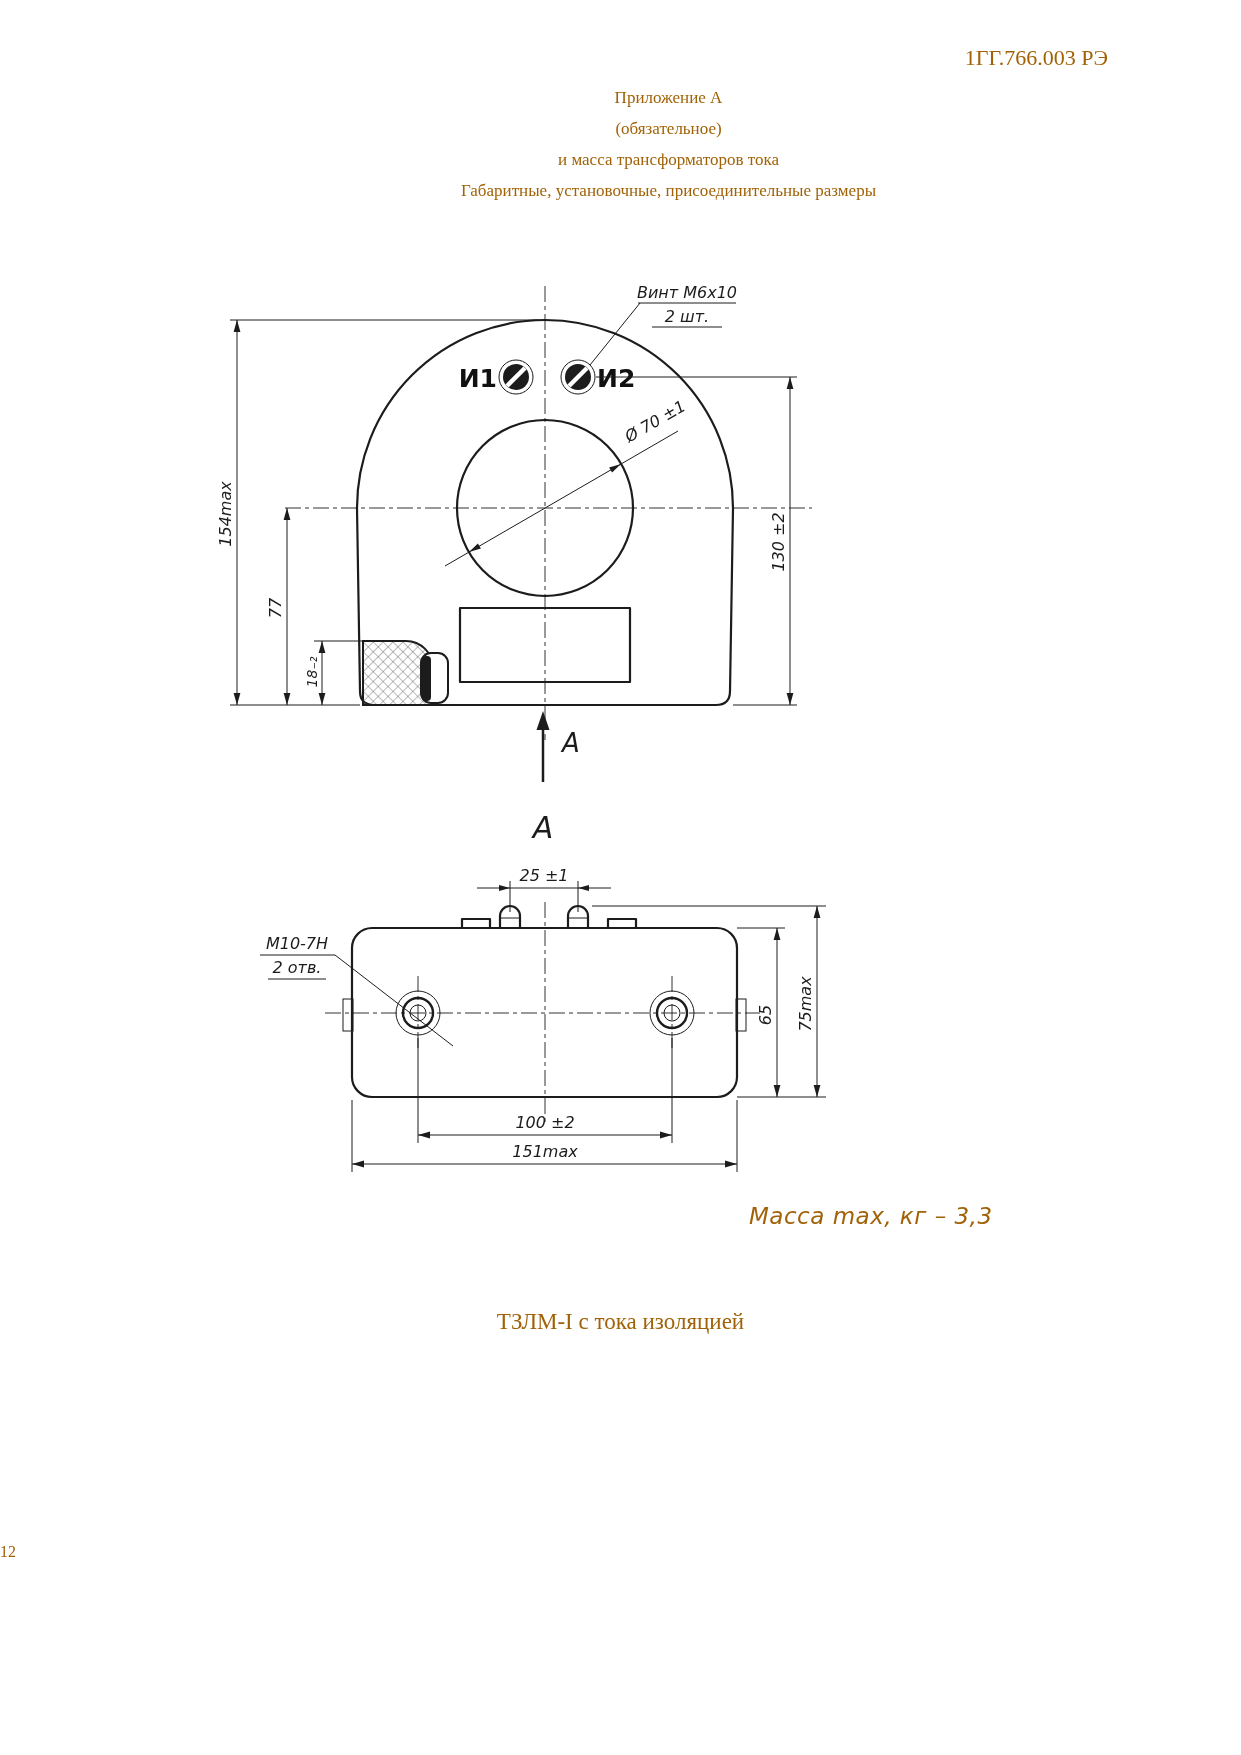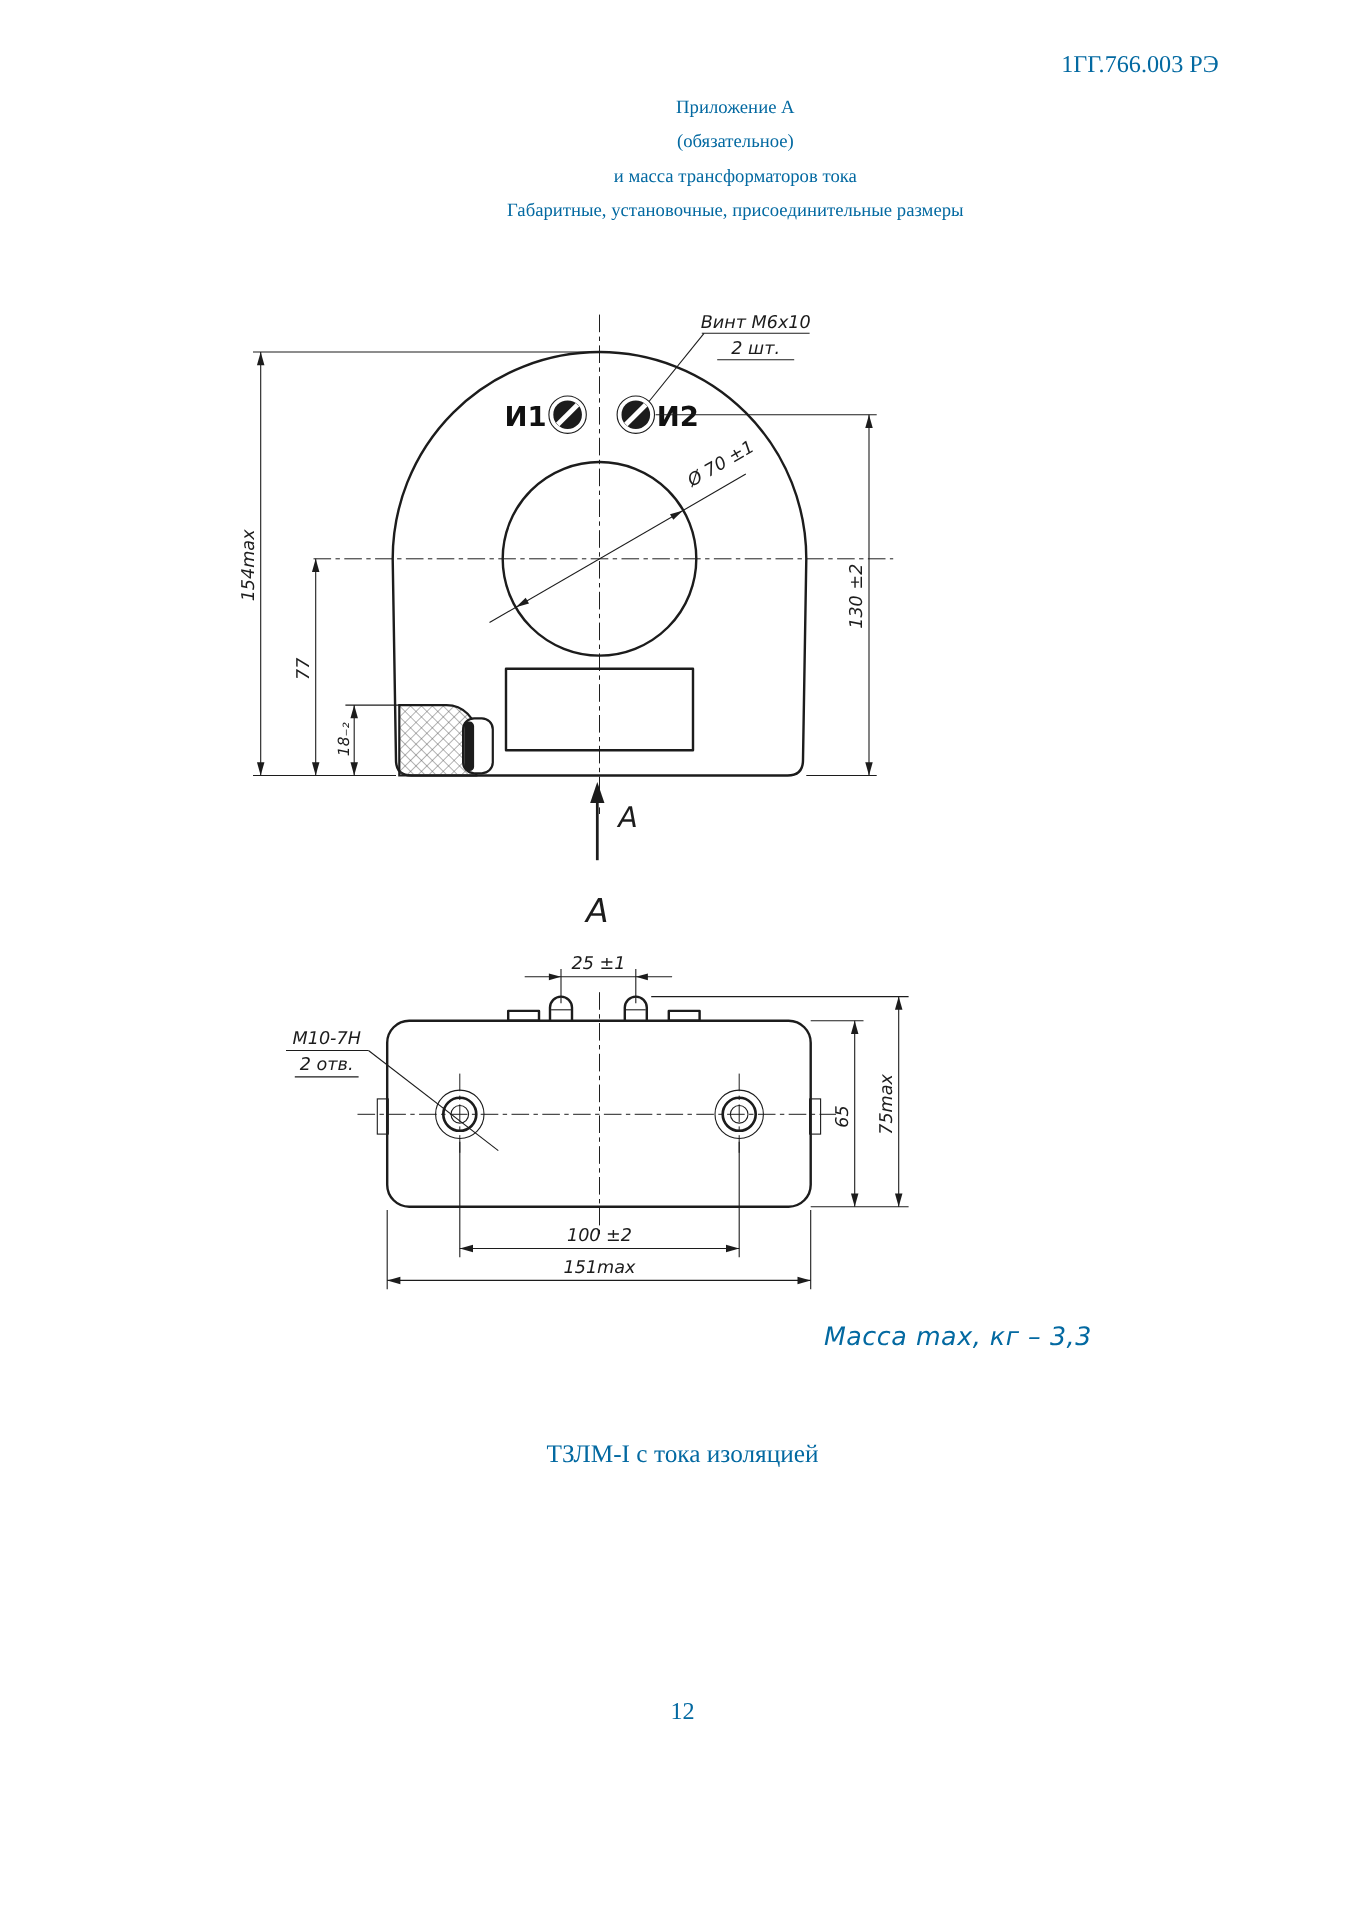"1ГГ.766.003 РЭ" .page { color: #0369a1 -> #a16207 }
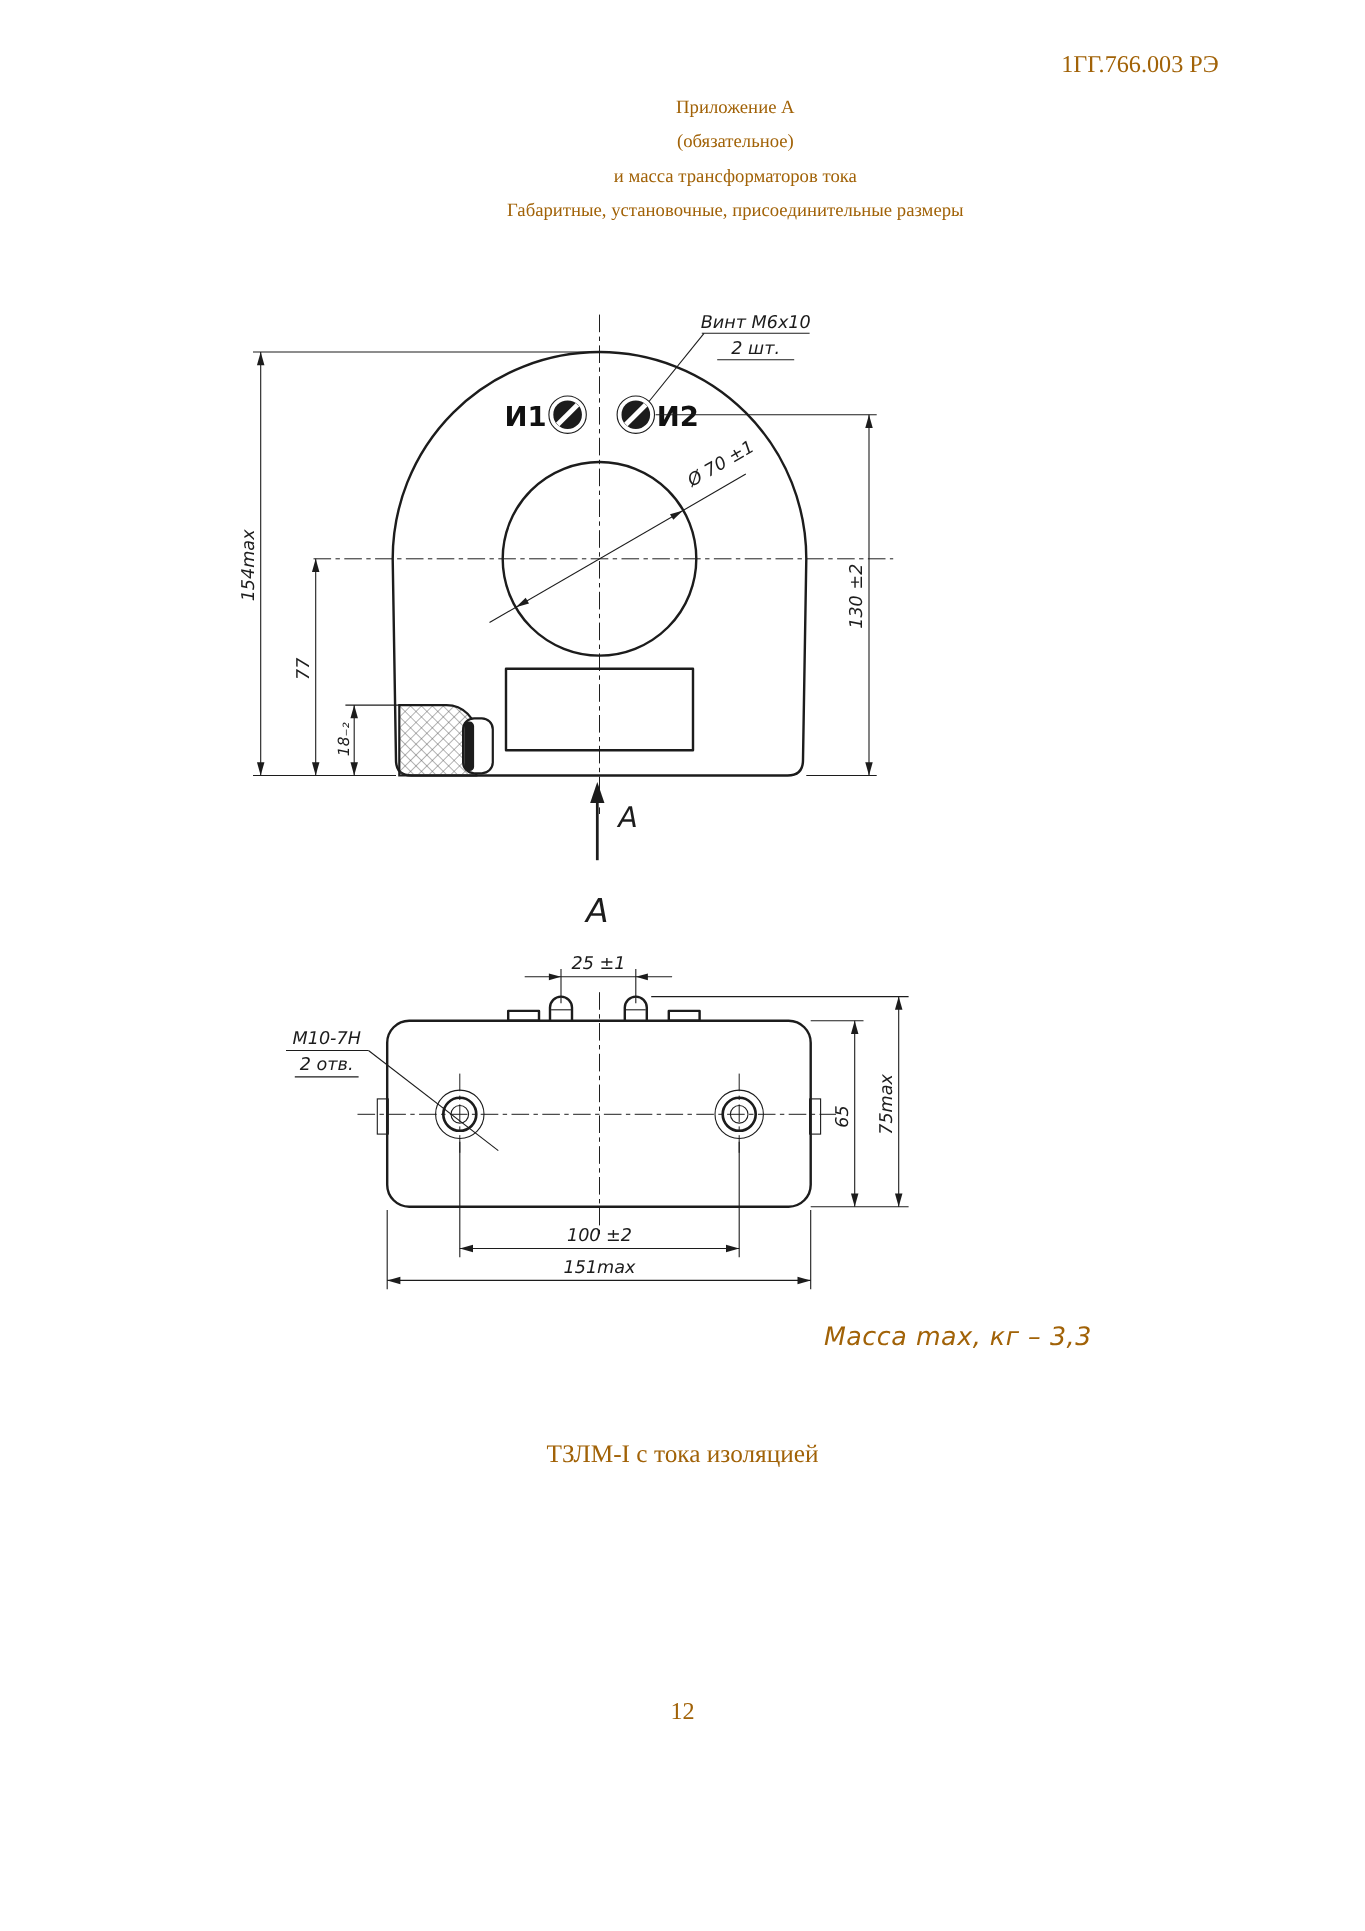"12" .page-number { font-size: 22px -> 16px; text-align: center -> none }
